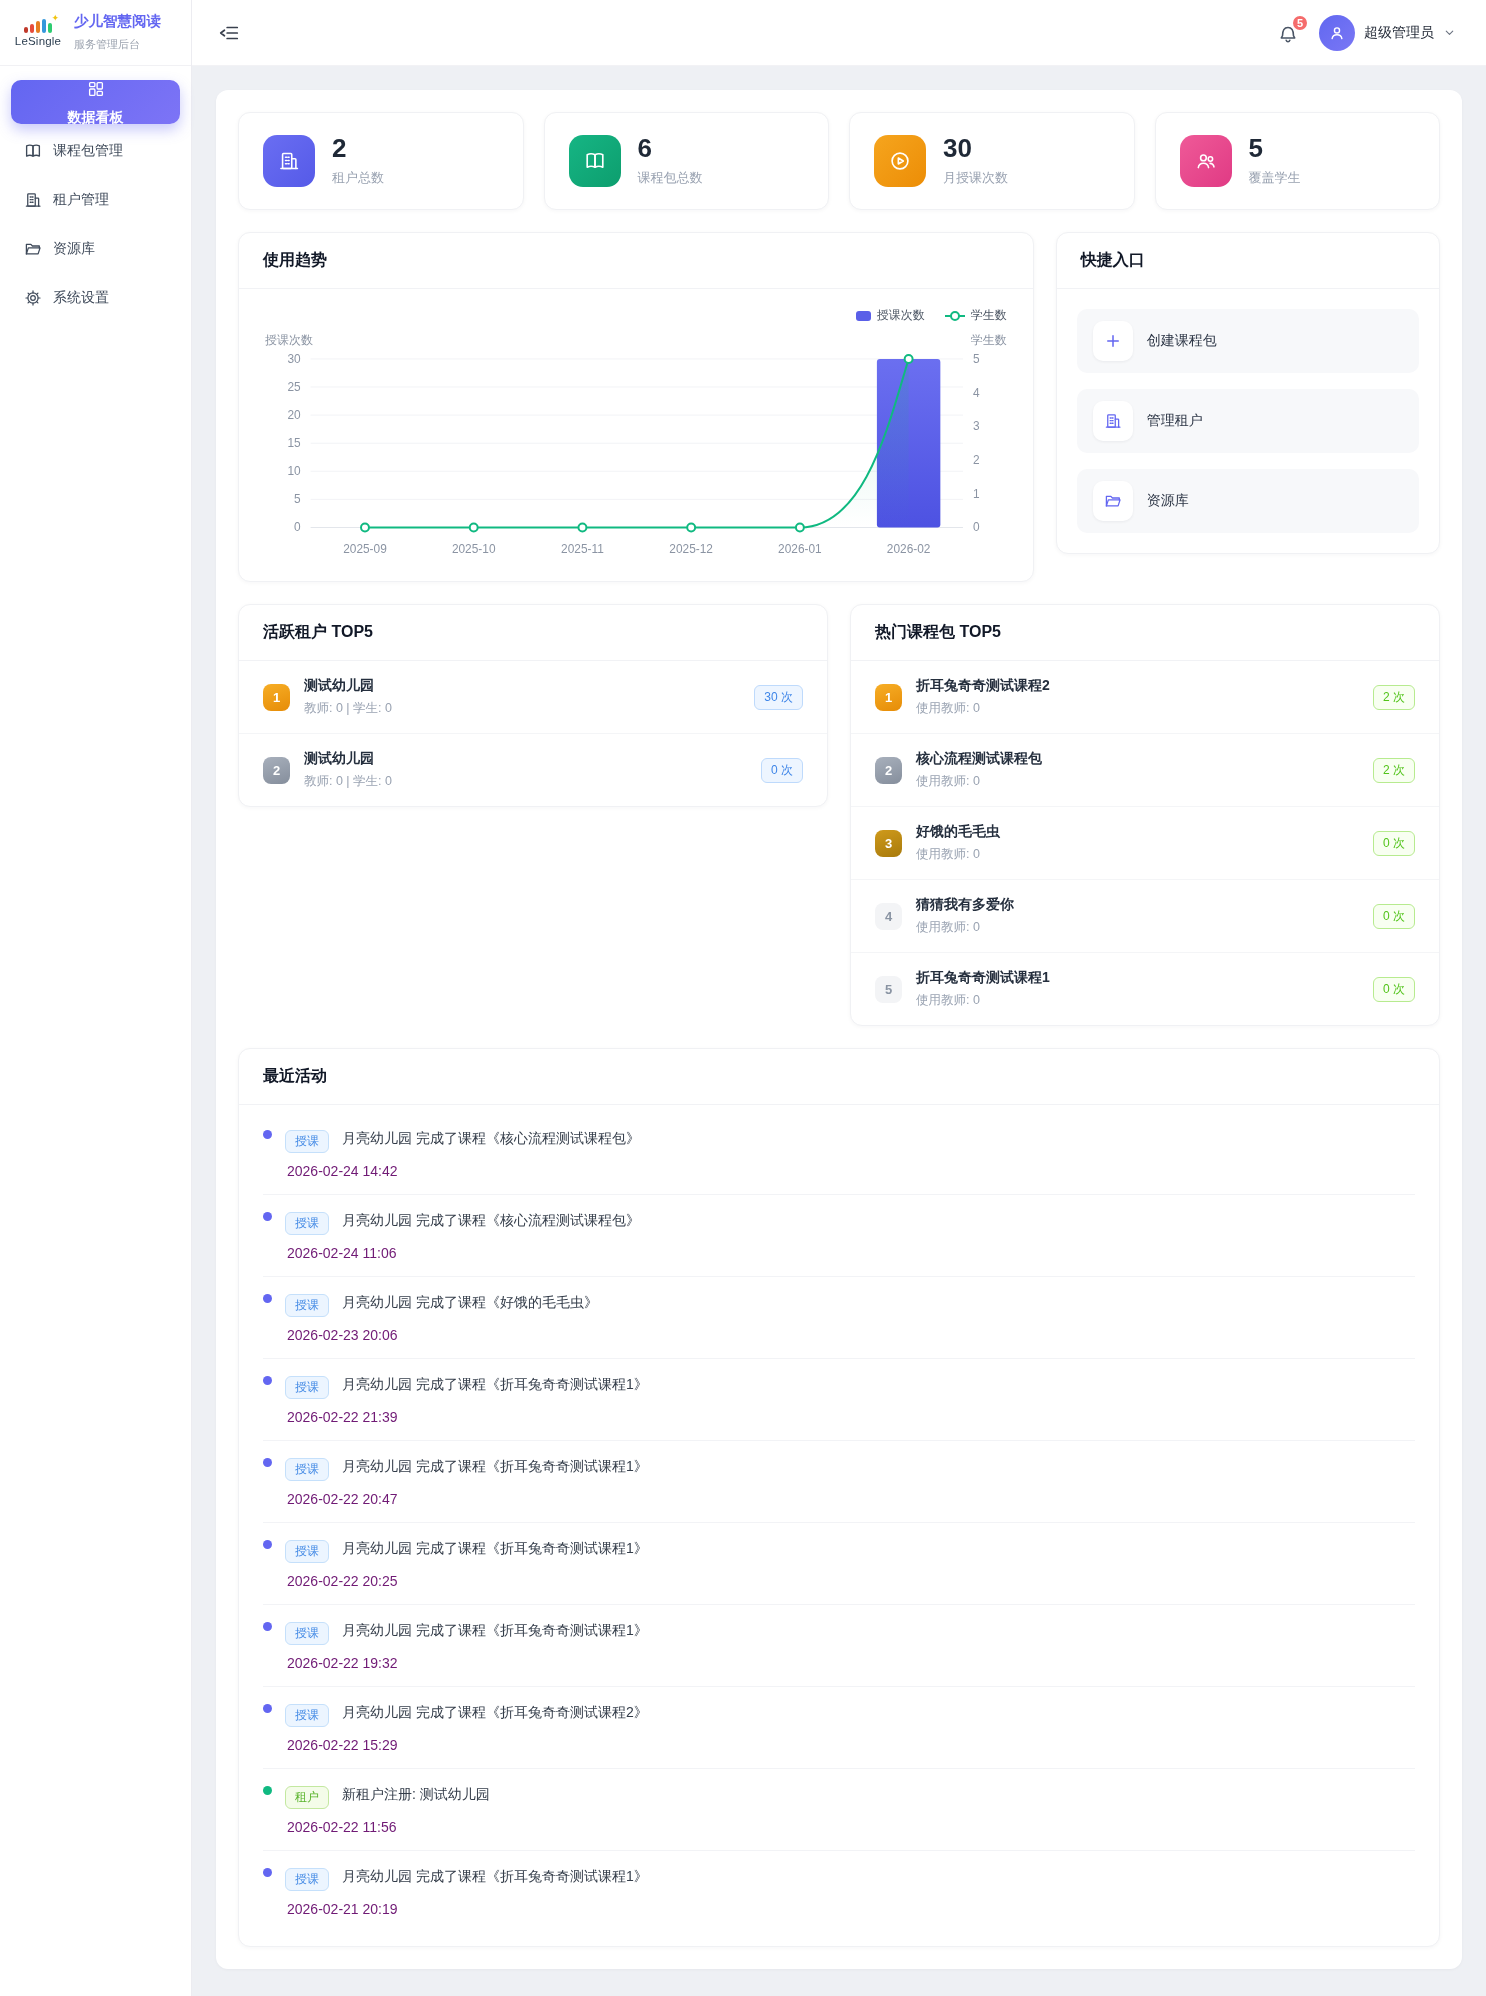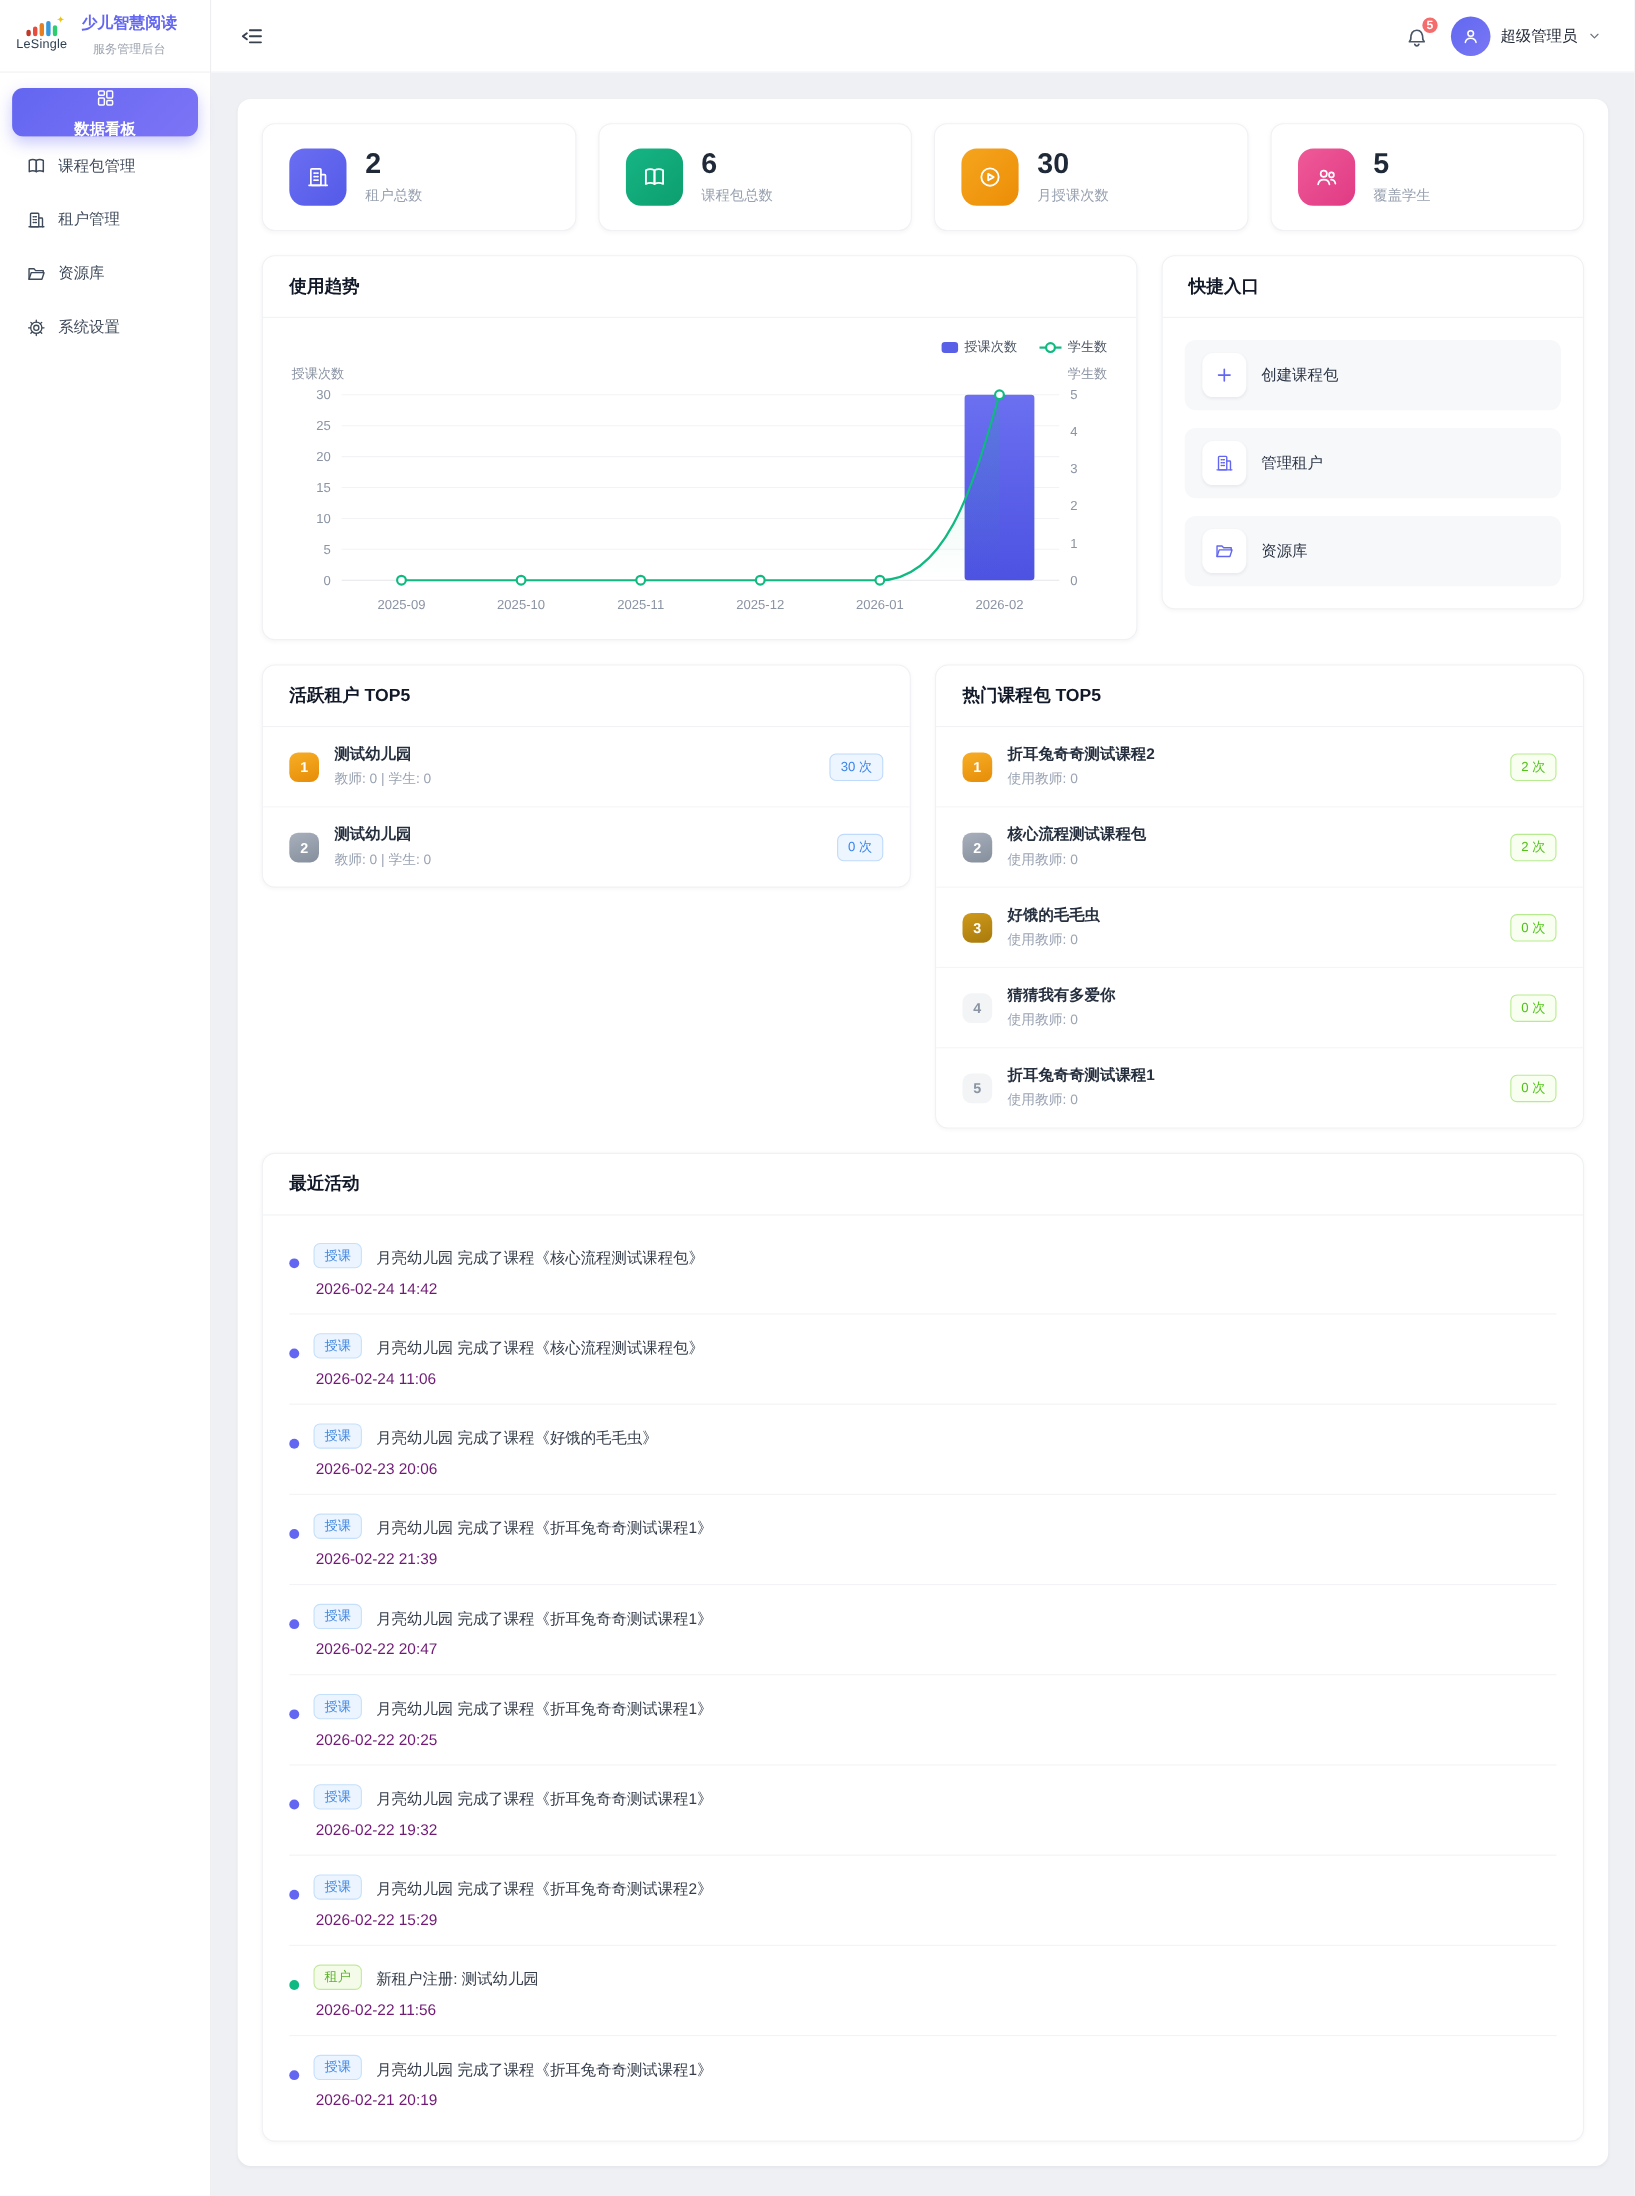"服务管理后台" .logo-sub { text-align: center -> none }
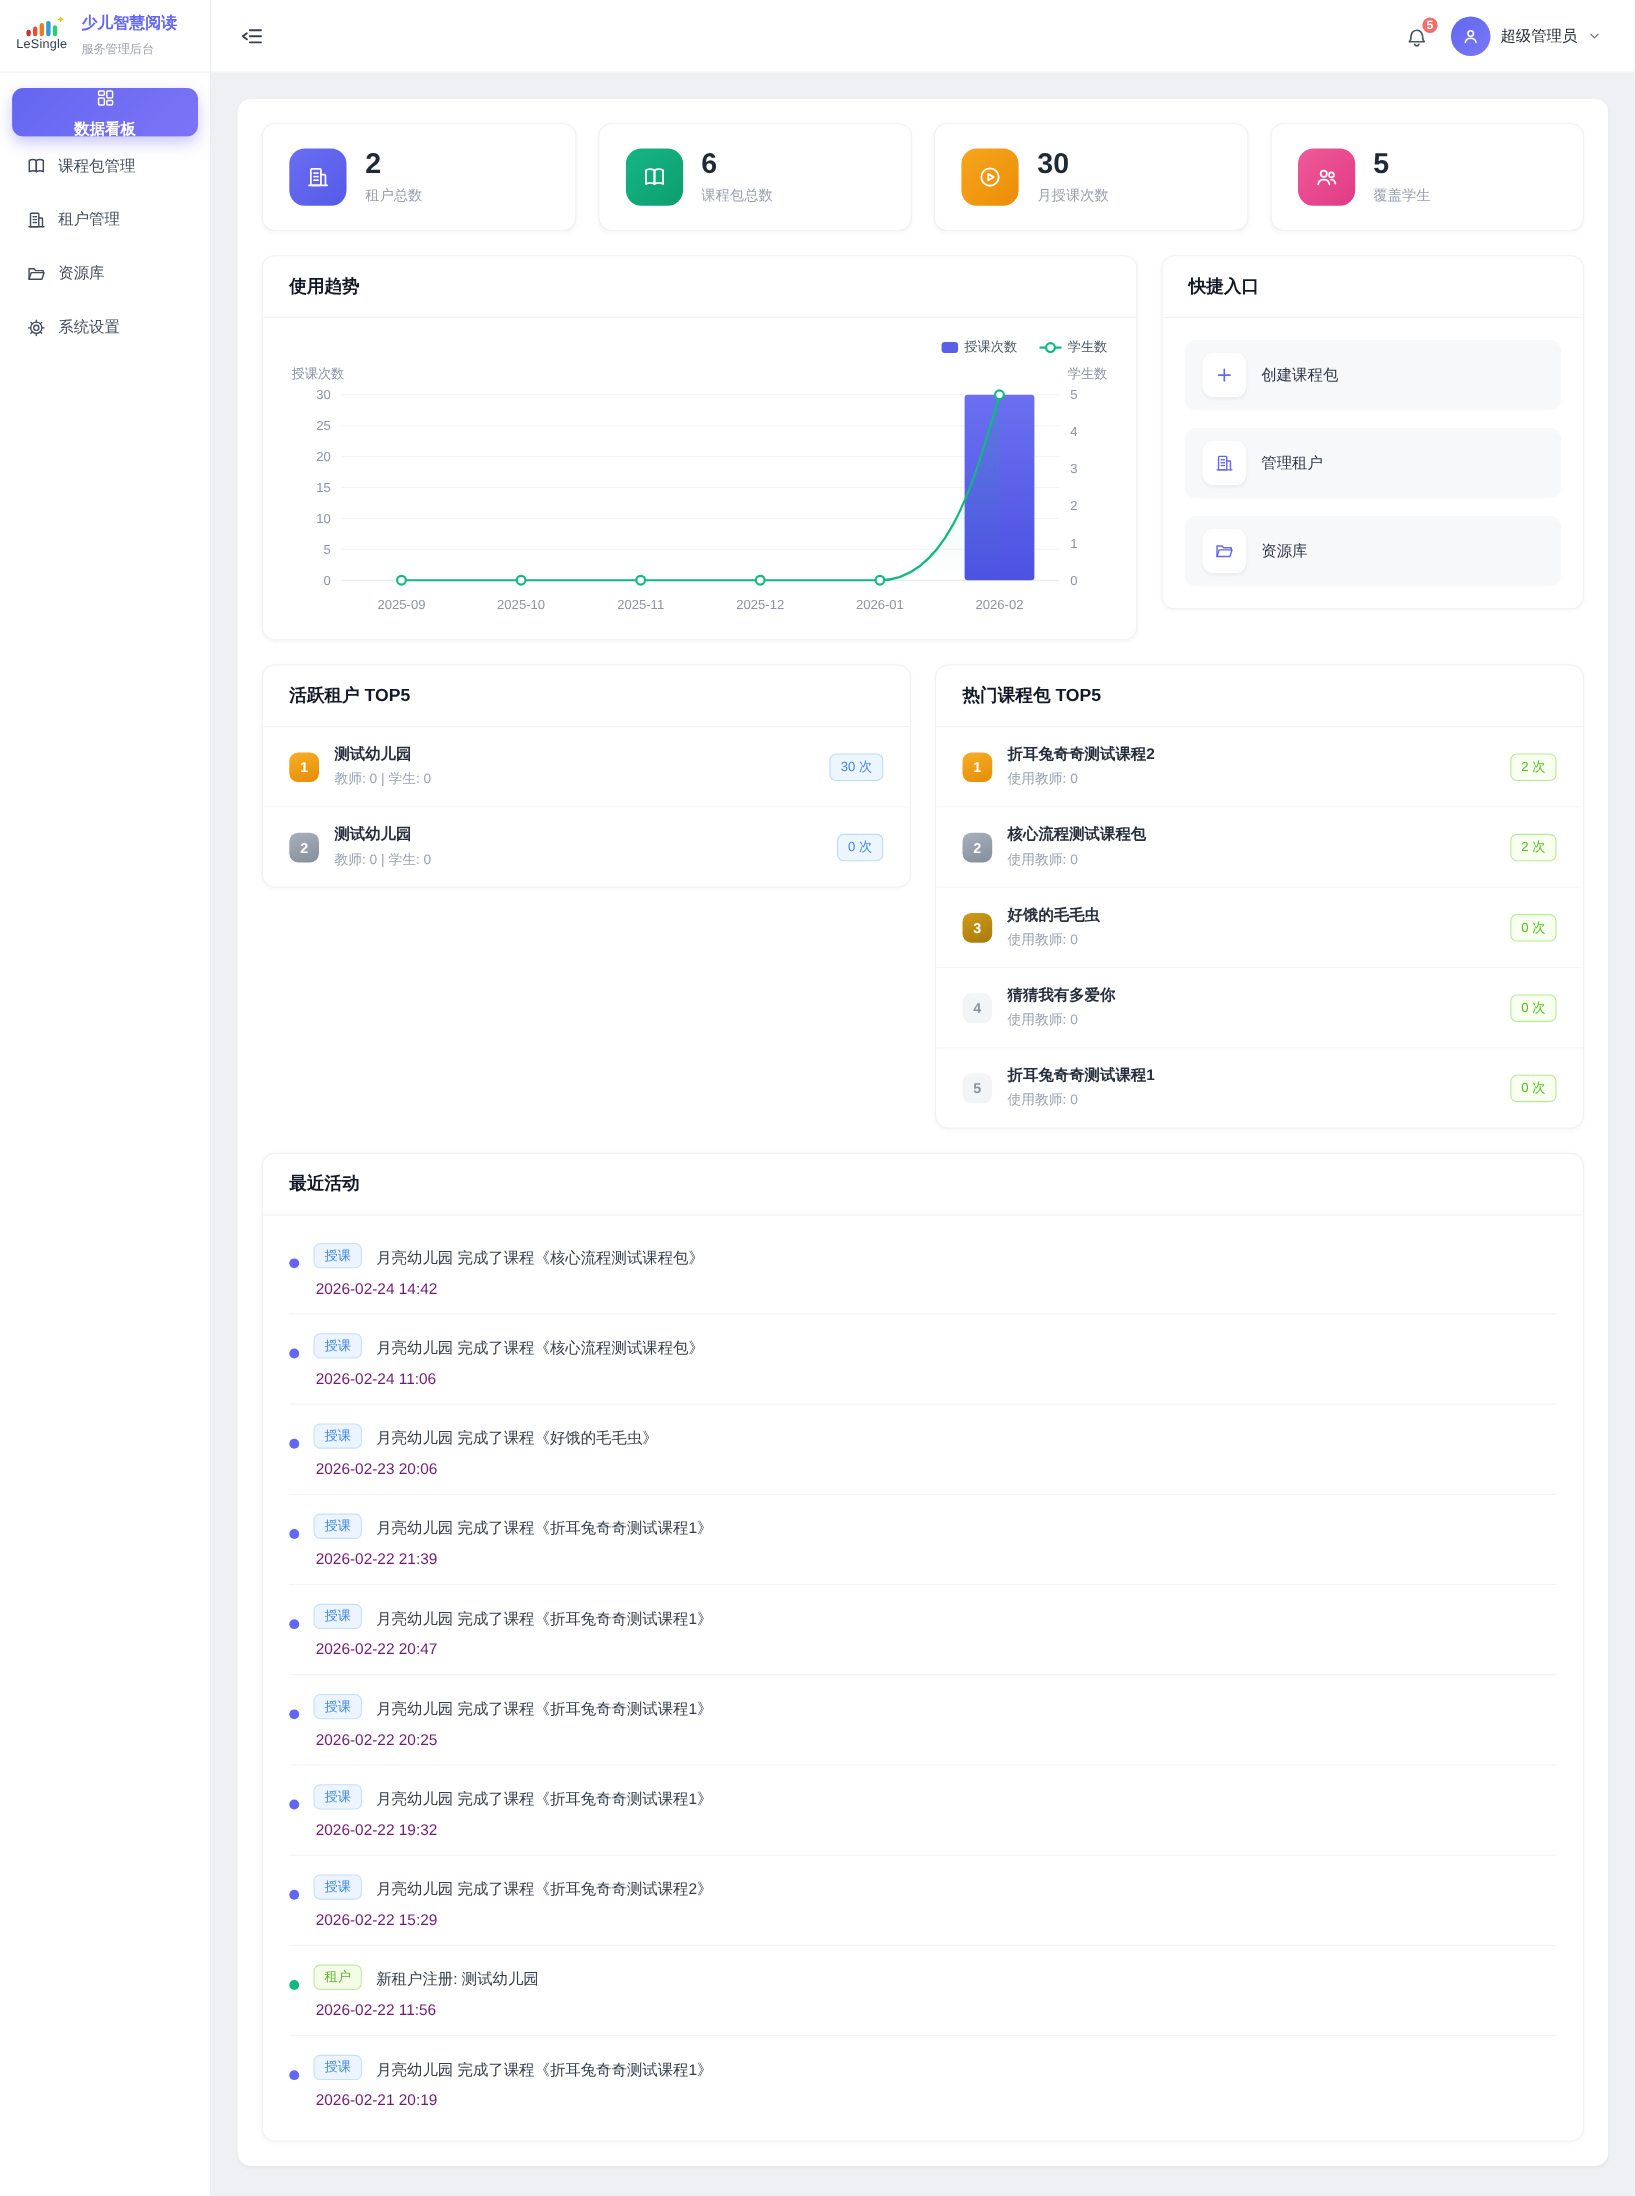"授课" .act-line { align-items: flex-end -> flex-start }
